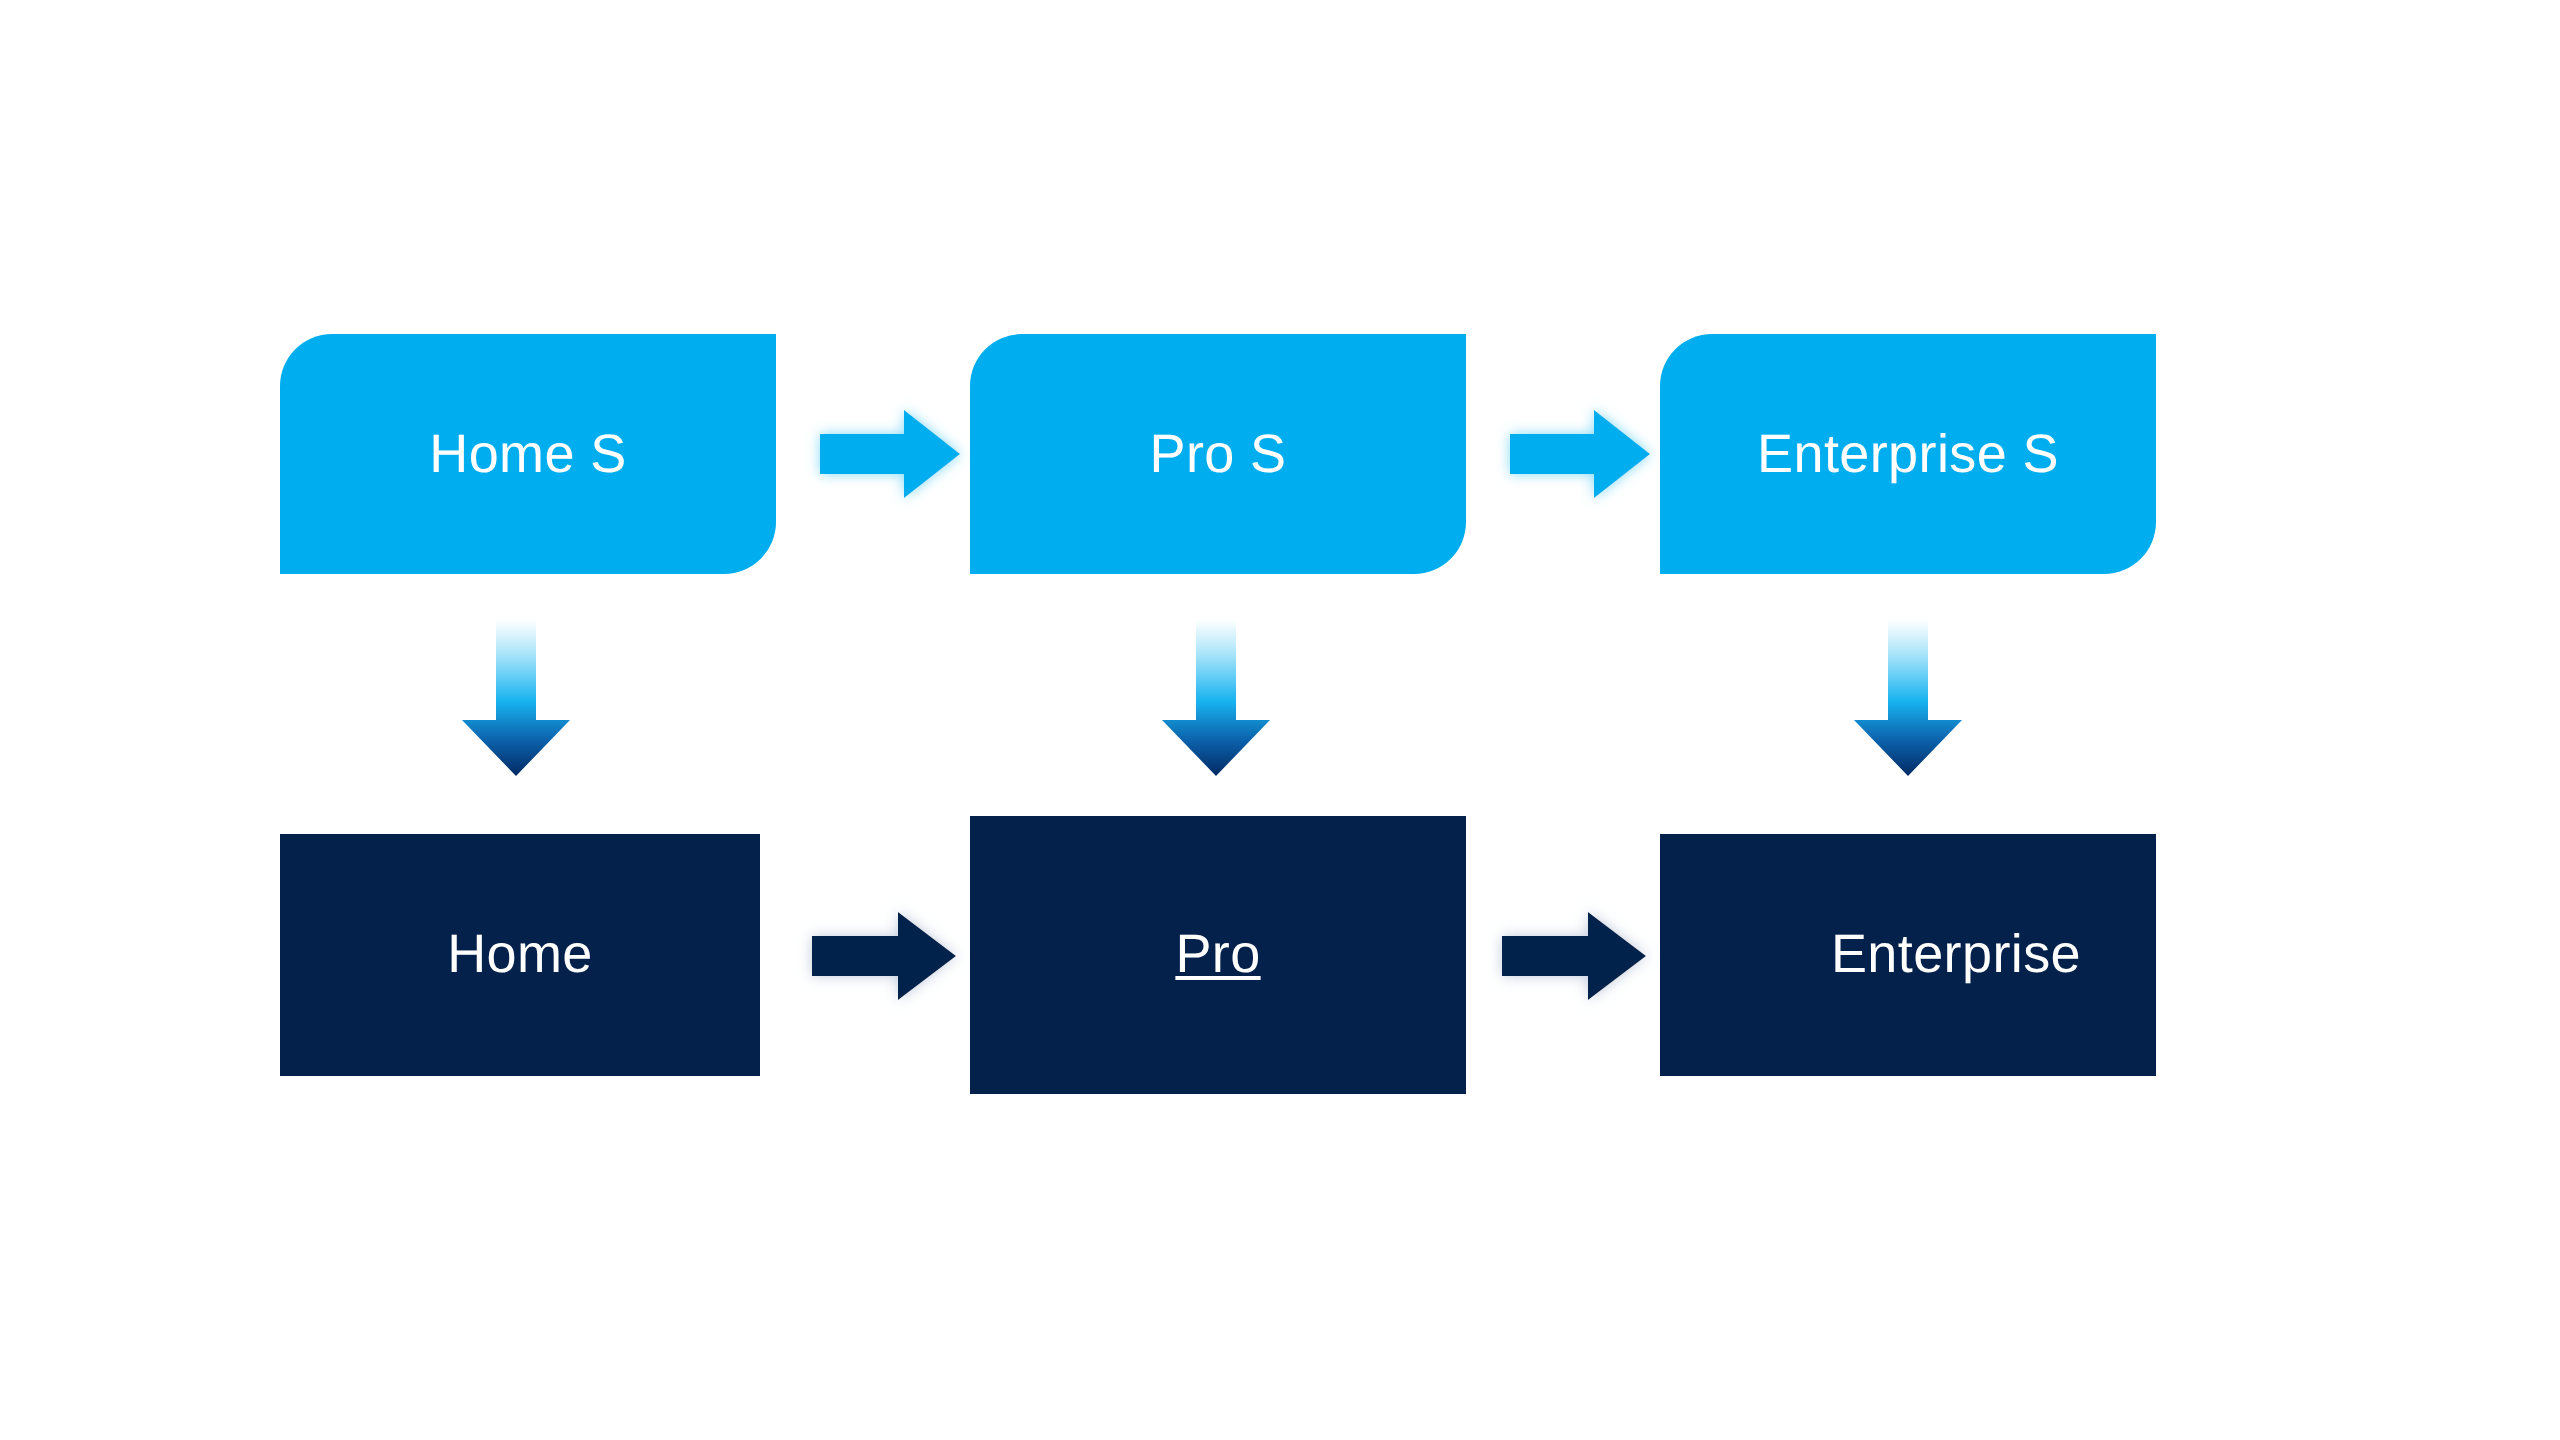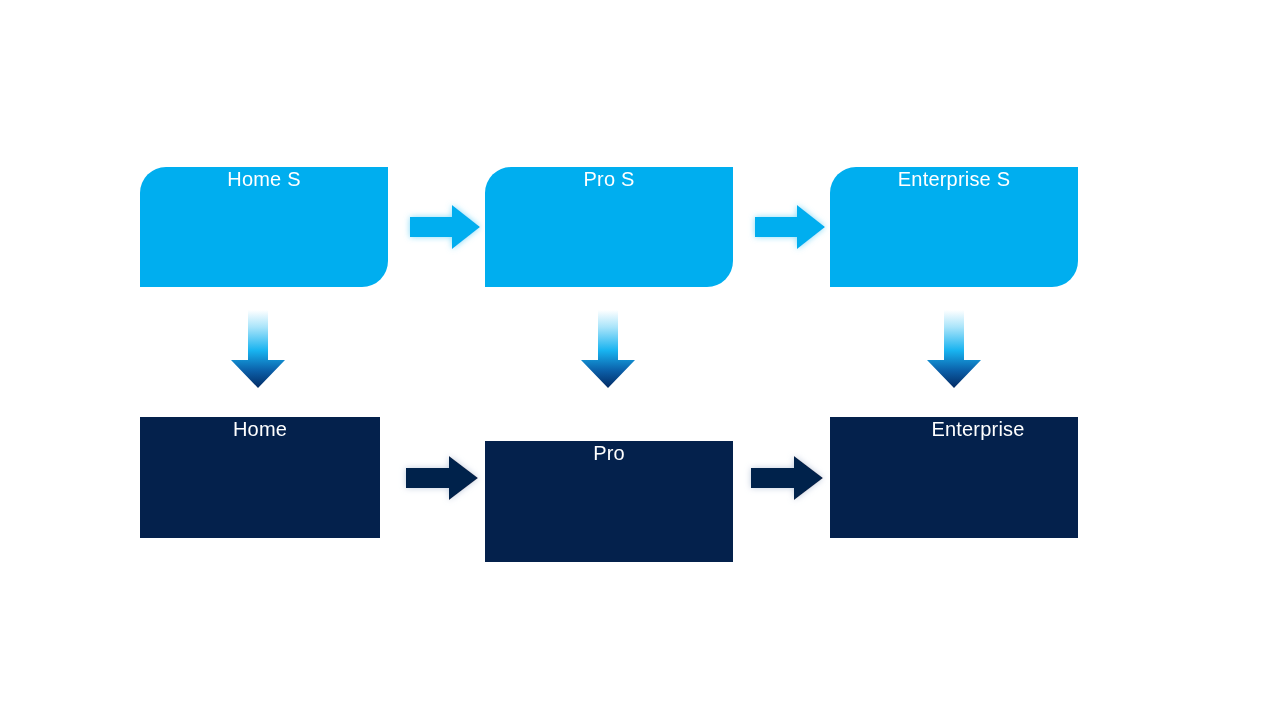"Home S" .node { align-items: none -> center; font-size: 20px -> 27px }
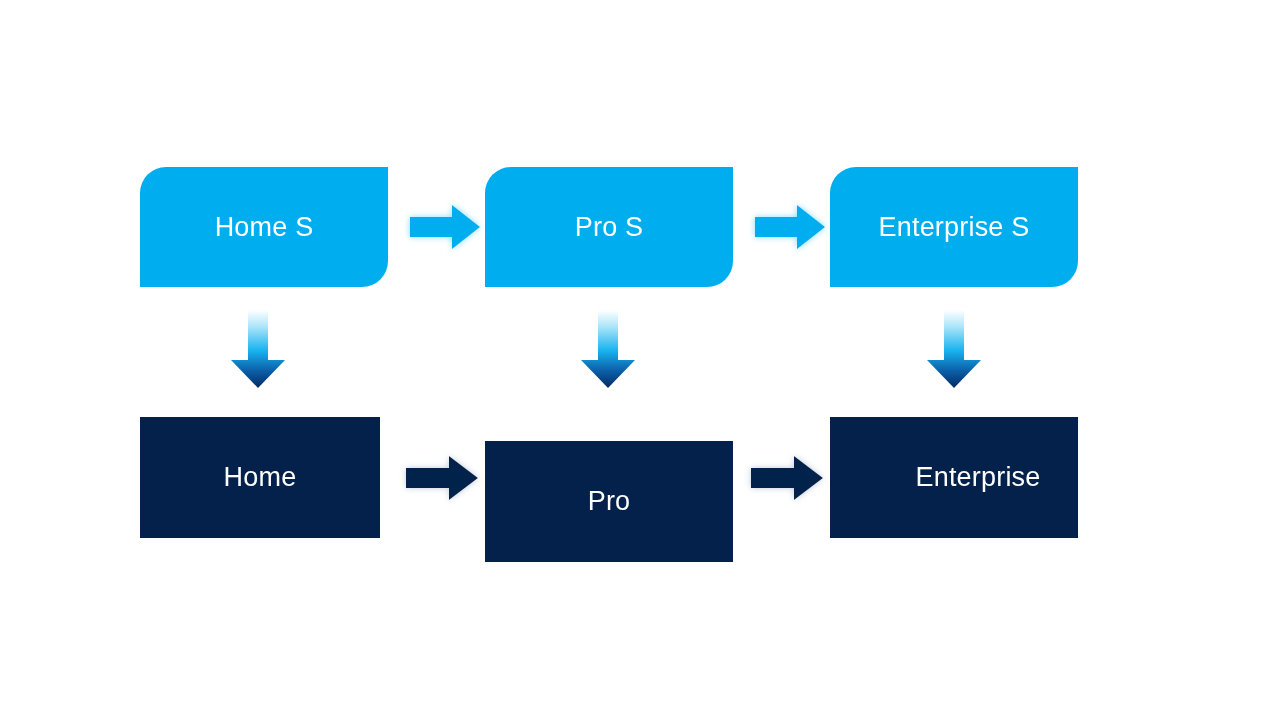"Pro" div.node { height: 121px -> 139px; text-decoration: none -> underline; top: 441px -> 408px }
